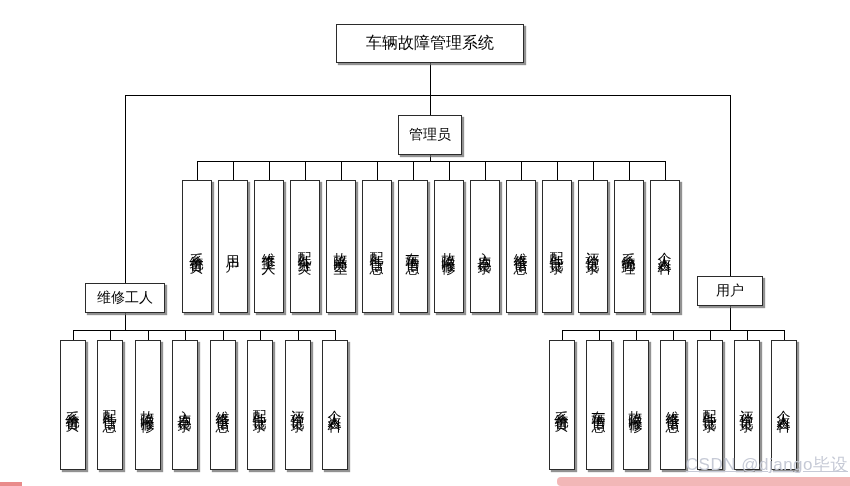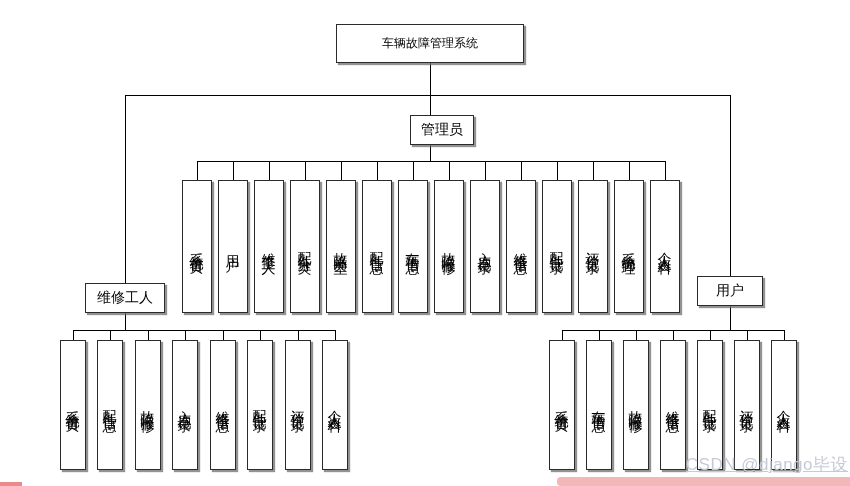"车辆故障管理系统" .node.root { font-size: 12px -> 16px }
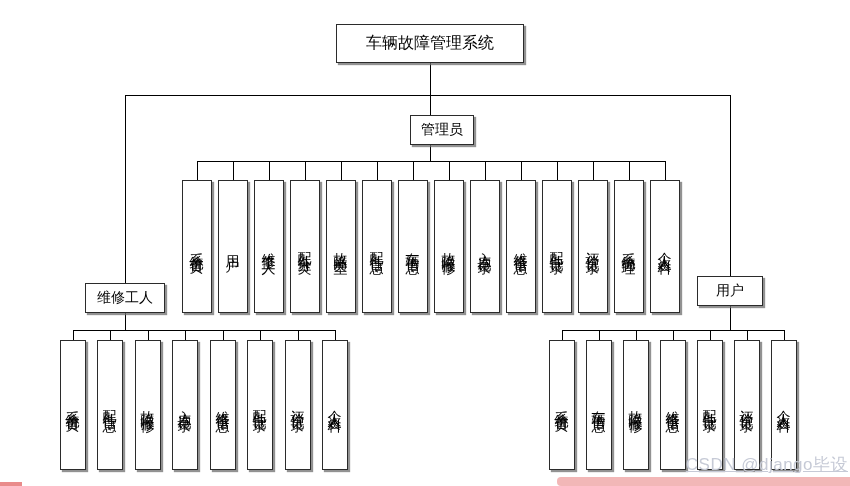"管理员" div.node { height: 30px -> 40px; left: 410px -> 398px }
